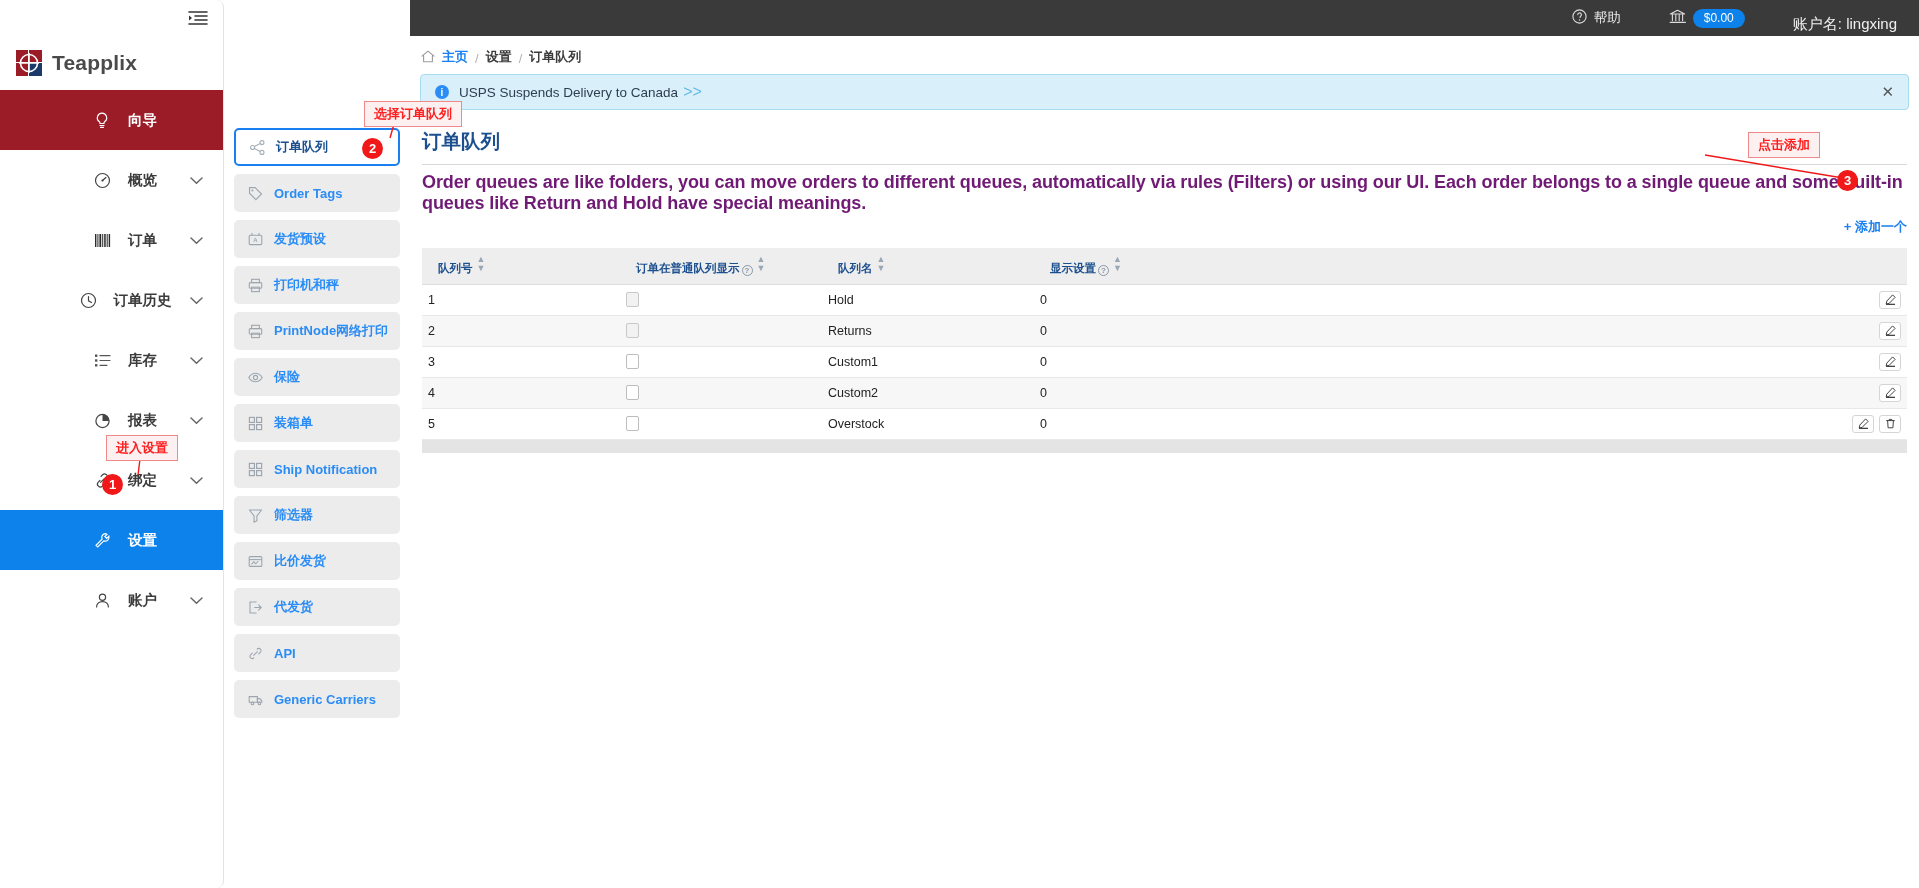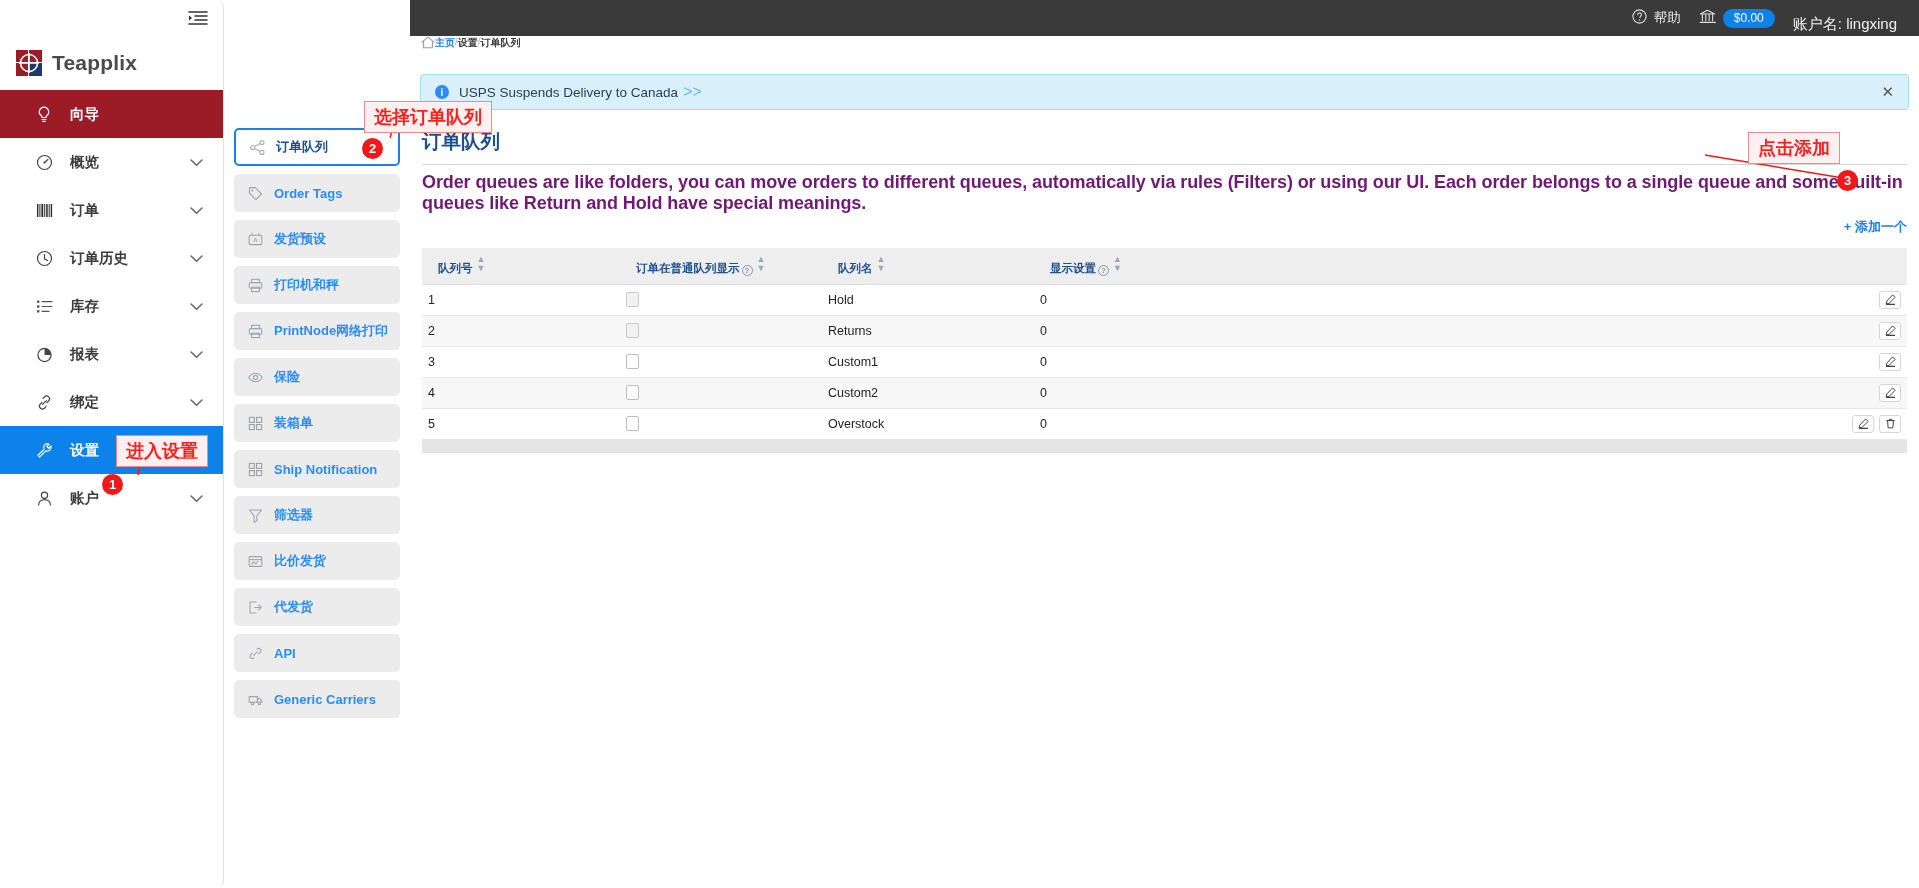"帮助" .topbar { gap: 18px -> 48px }
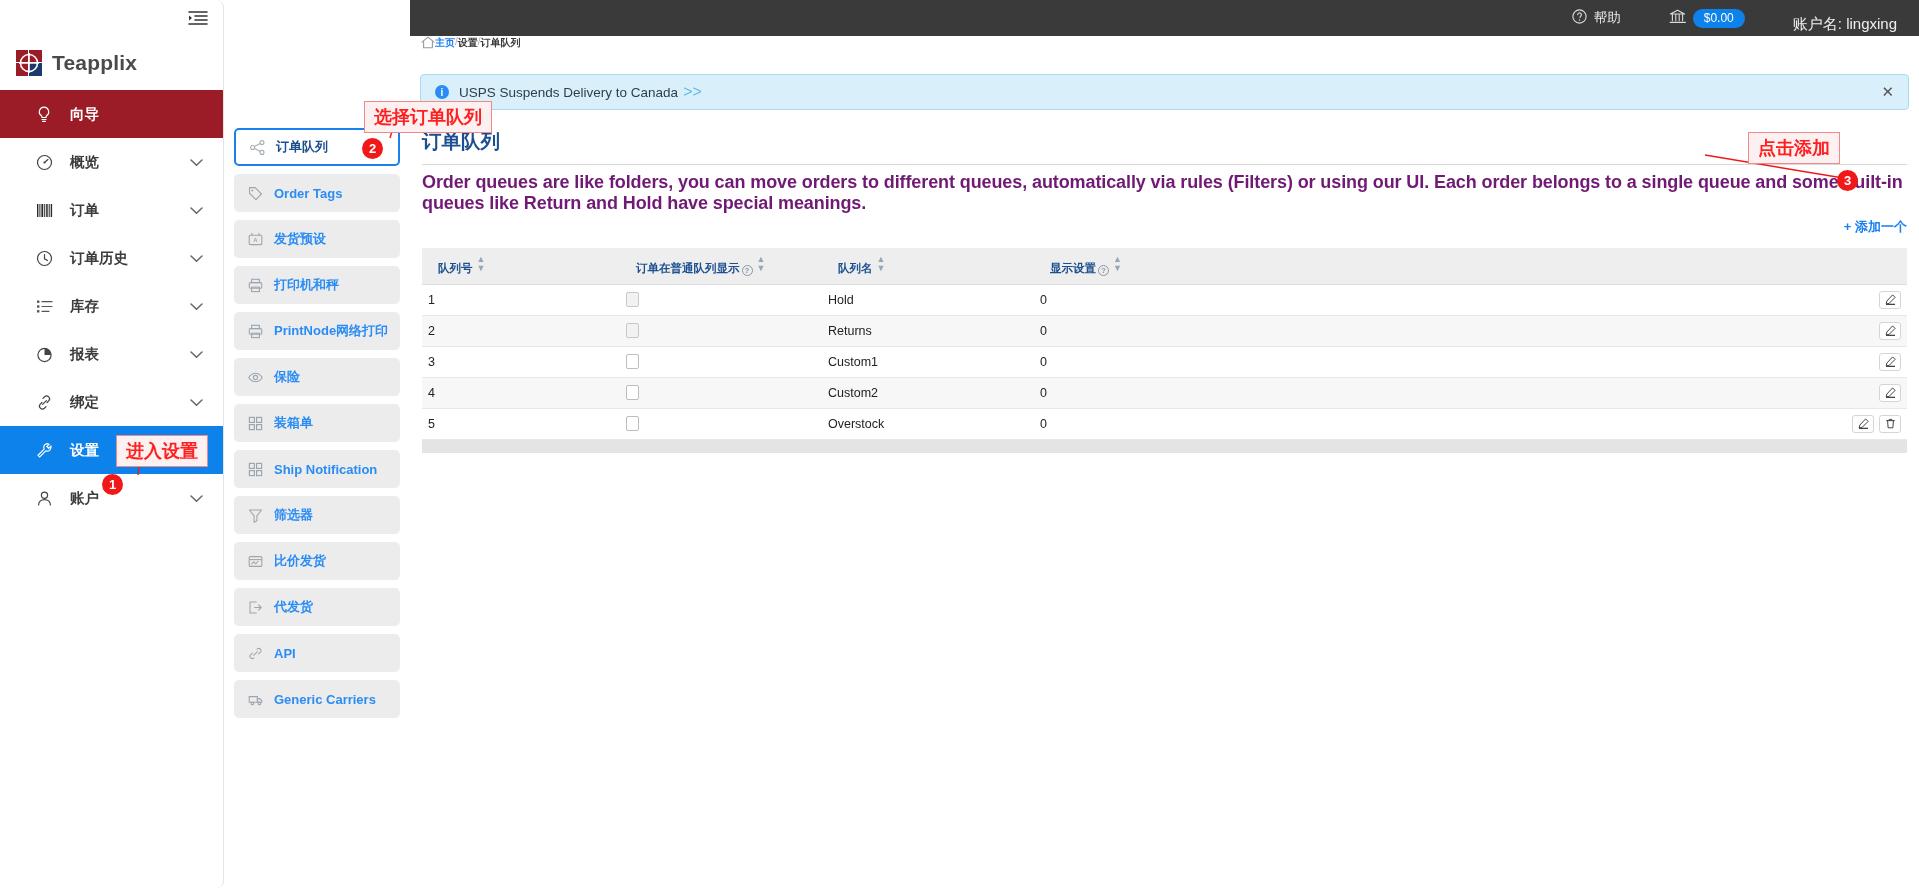"主页" .breadcrumb { align-items: flex-start -> flex-end; font-size: 10px -> 13px; gap: none -> 7px }
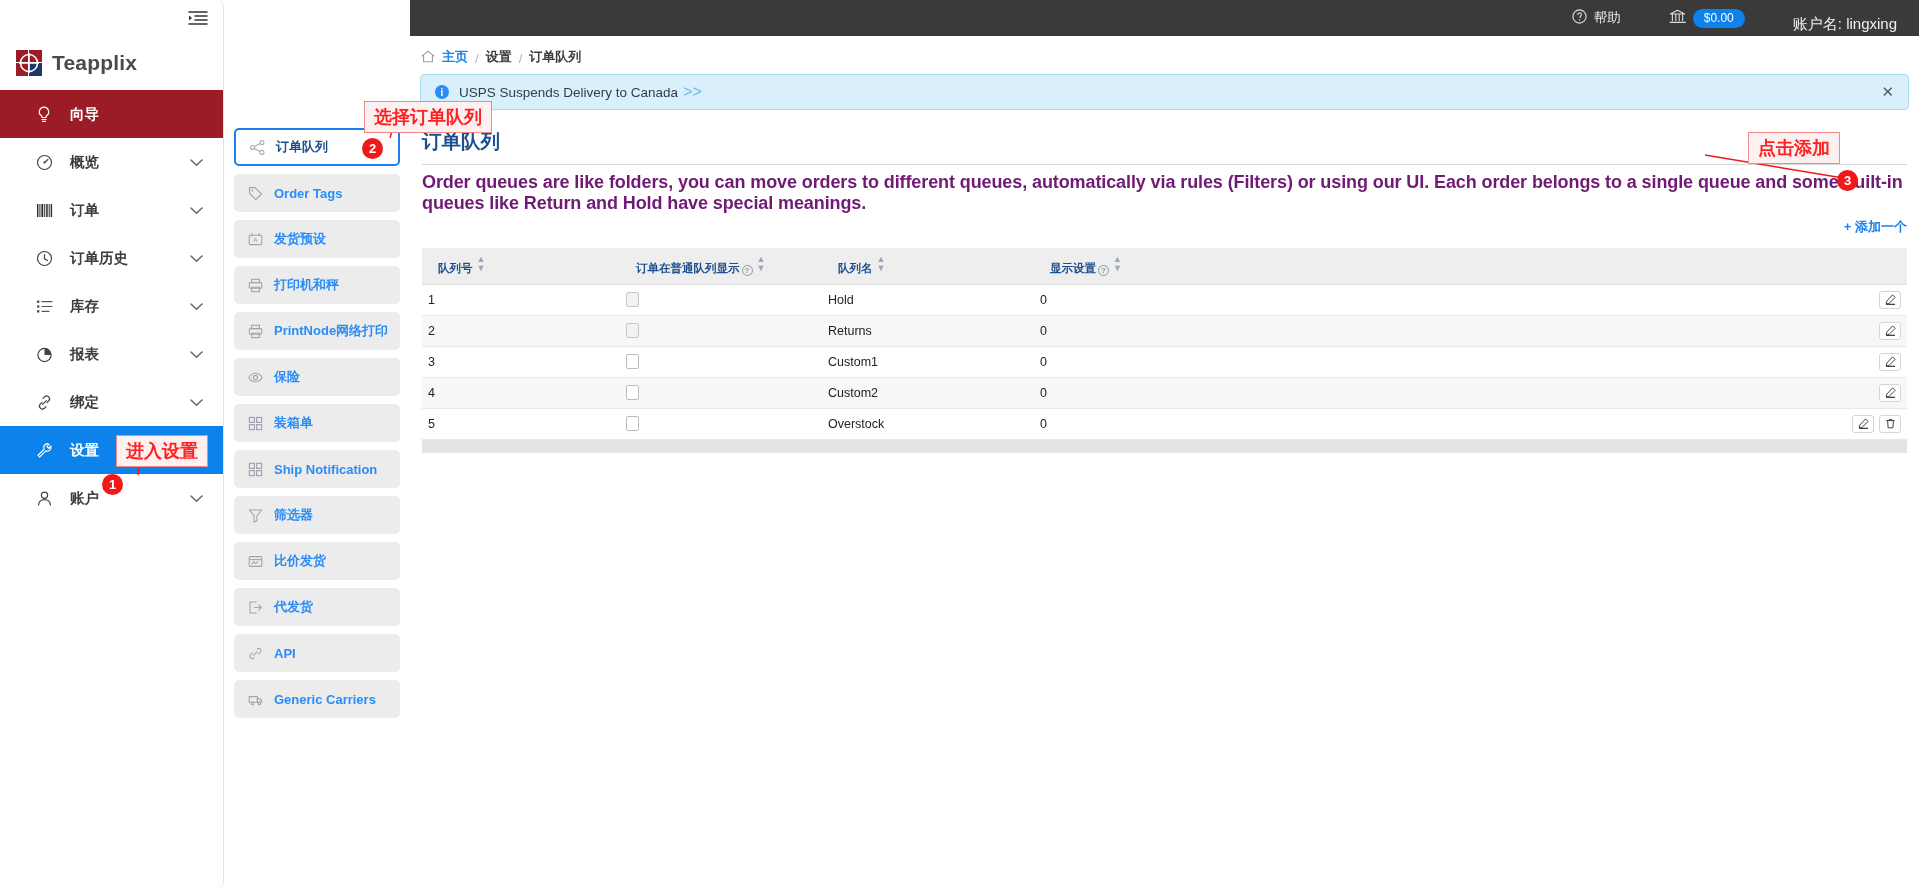"向导" .nav-item { height: 48px -> 60px; justify-content: none -> center; padding-left: 36px -> 28px }
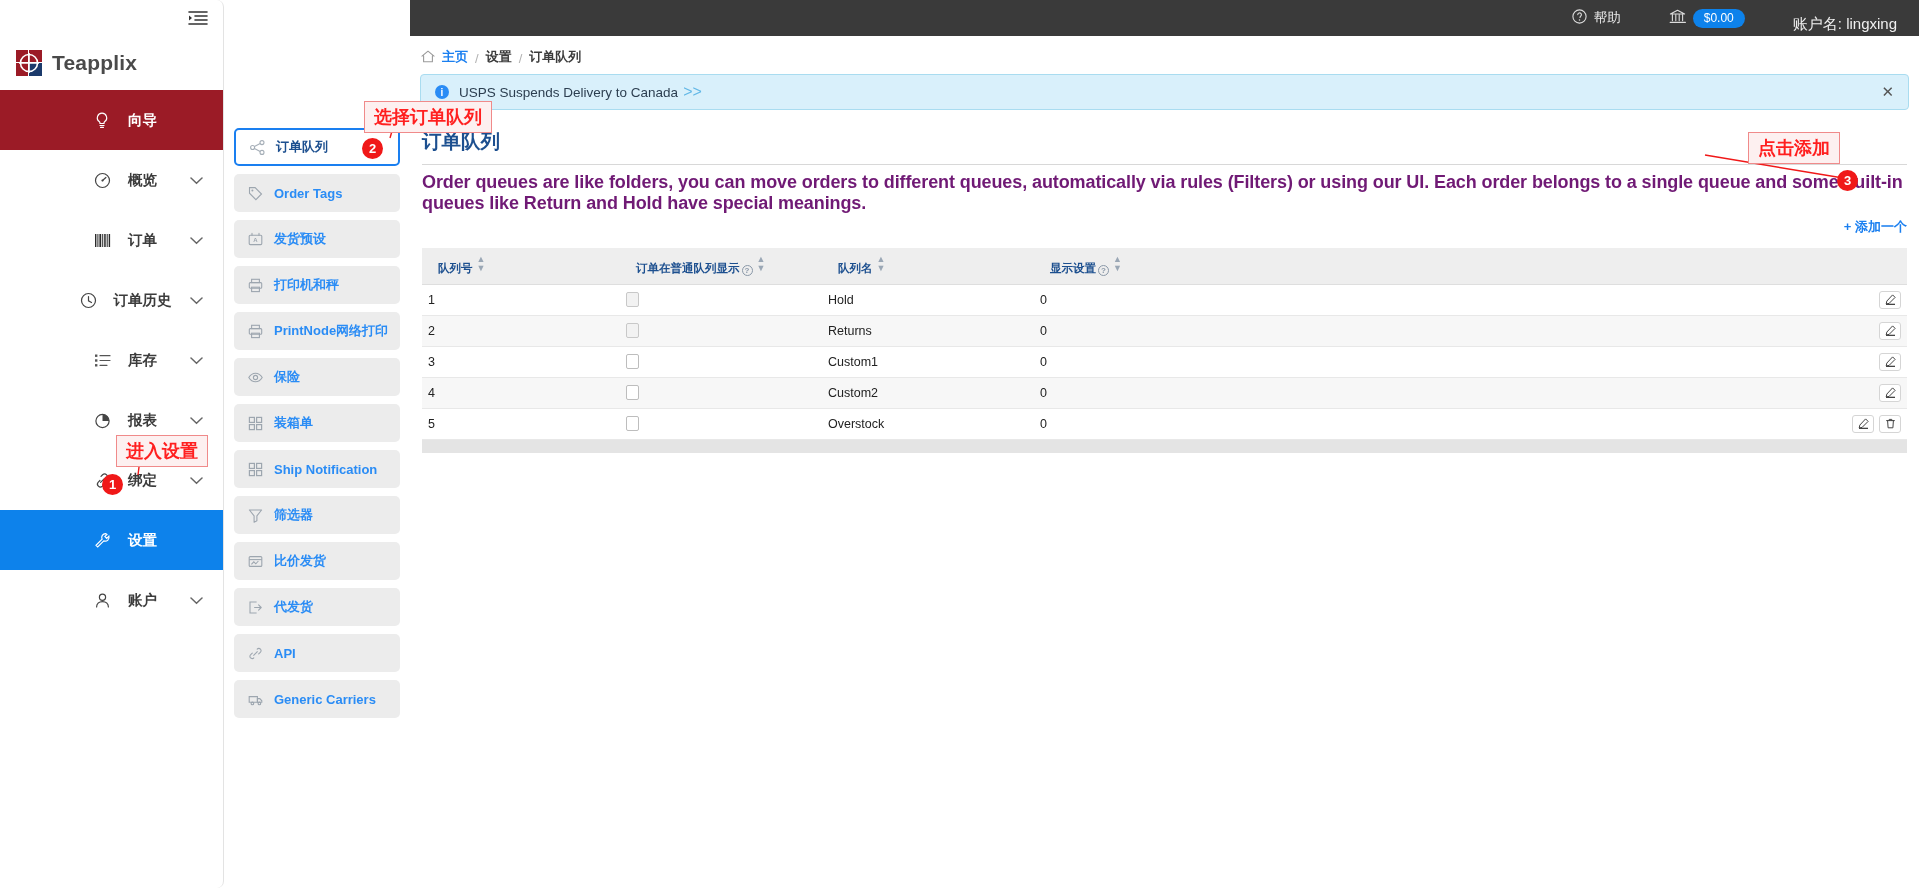"选择订单队列" .anno-box { font-size: 18px -> 13px }
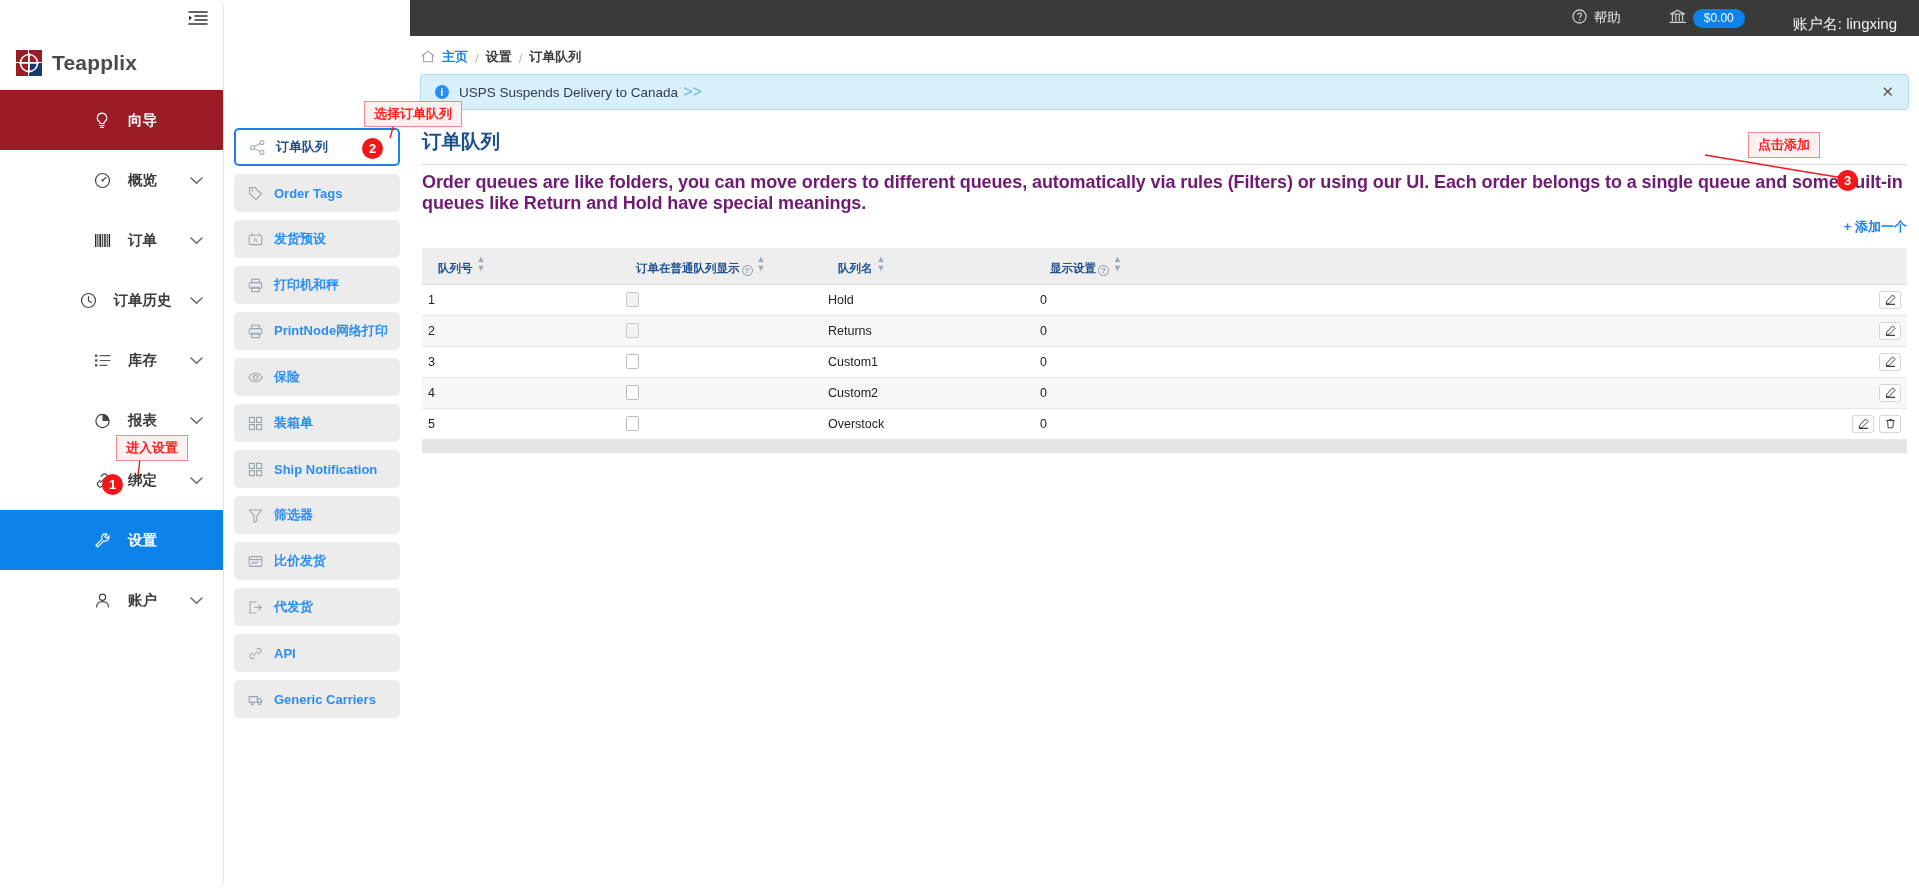"进入设置" div.anno-box { left: 116px -> 106px }
